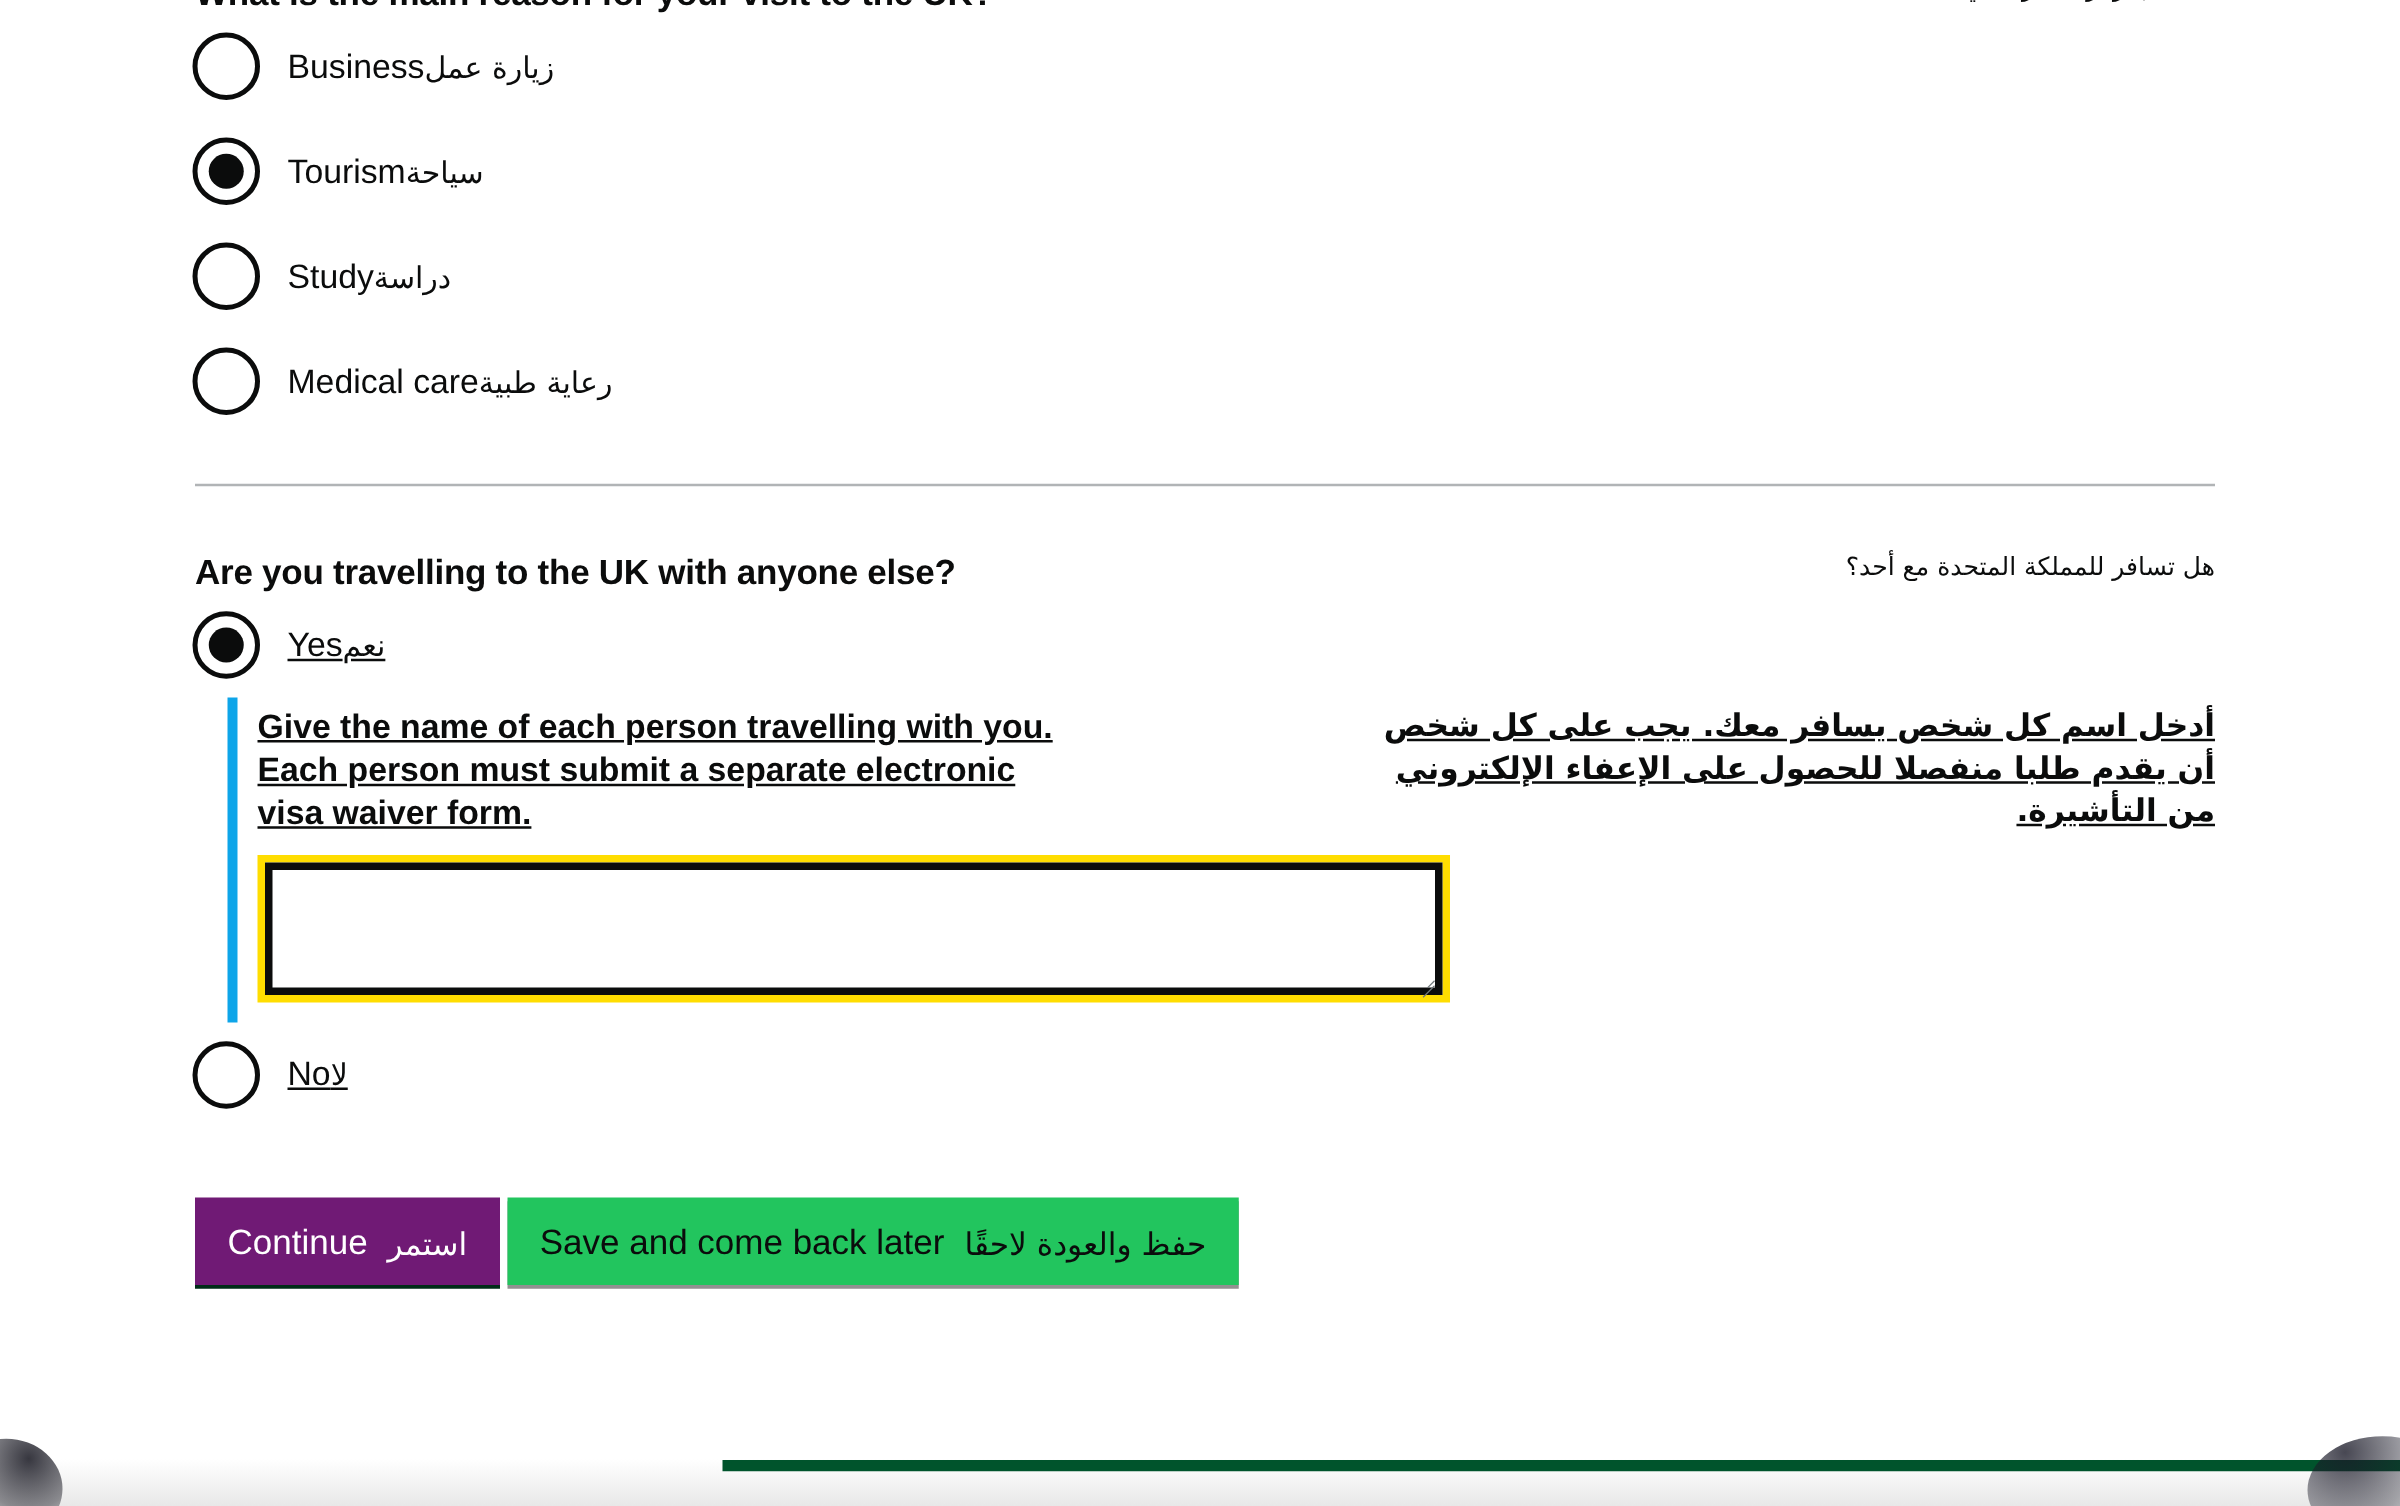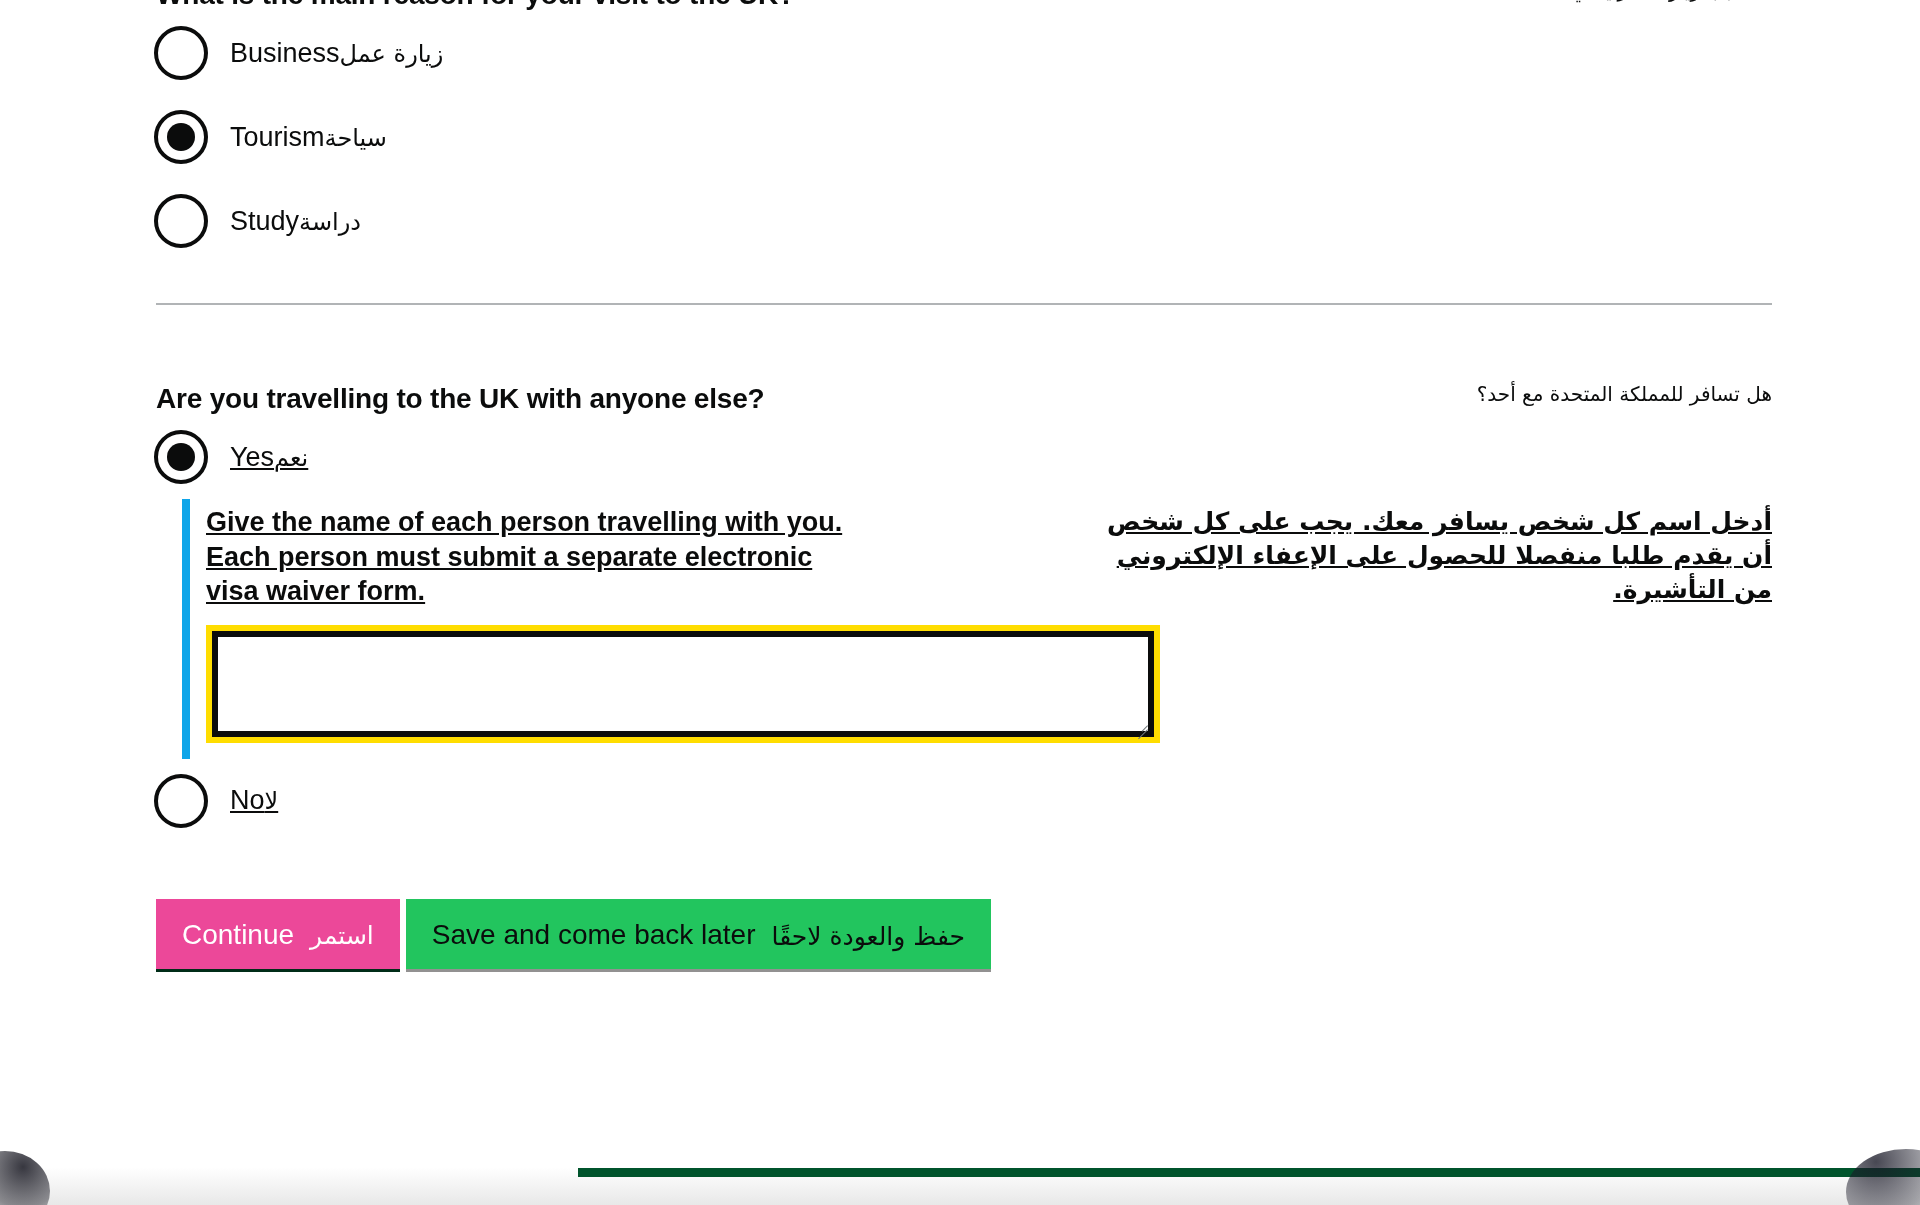"Medical care" li.radio-item { html: none -> <li> <span></span> <span> <span>Medical care</span> <span>رعاية طبية</span> </span> </li> }
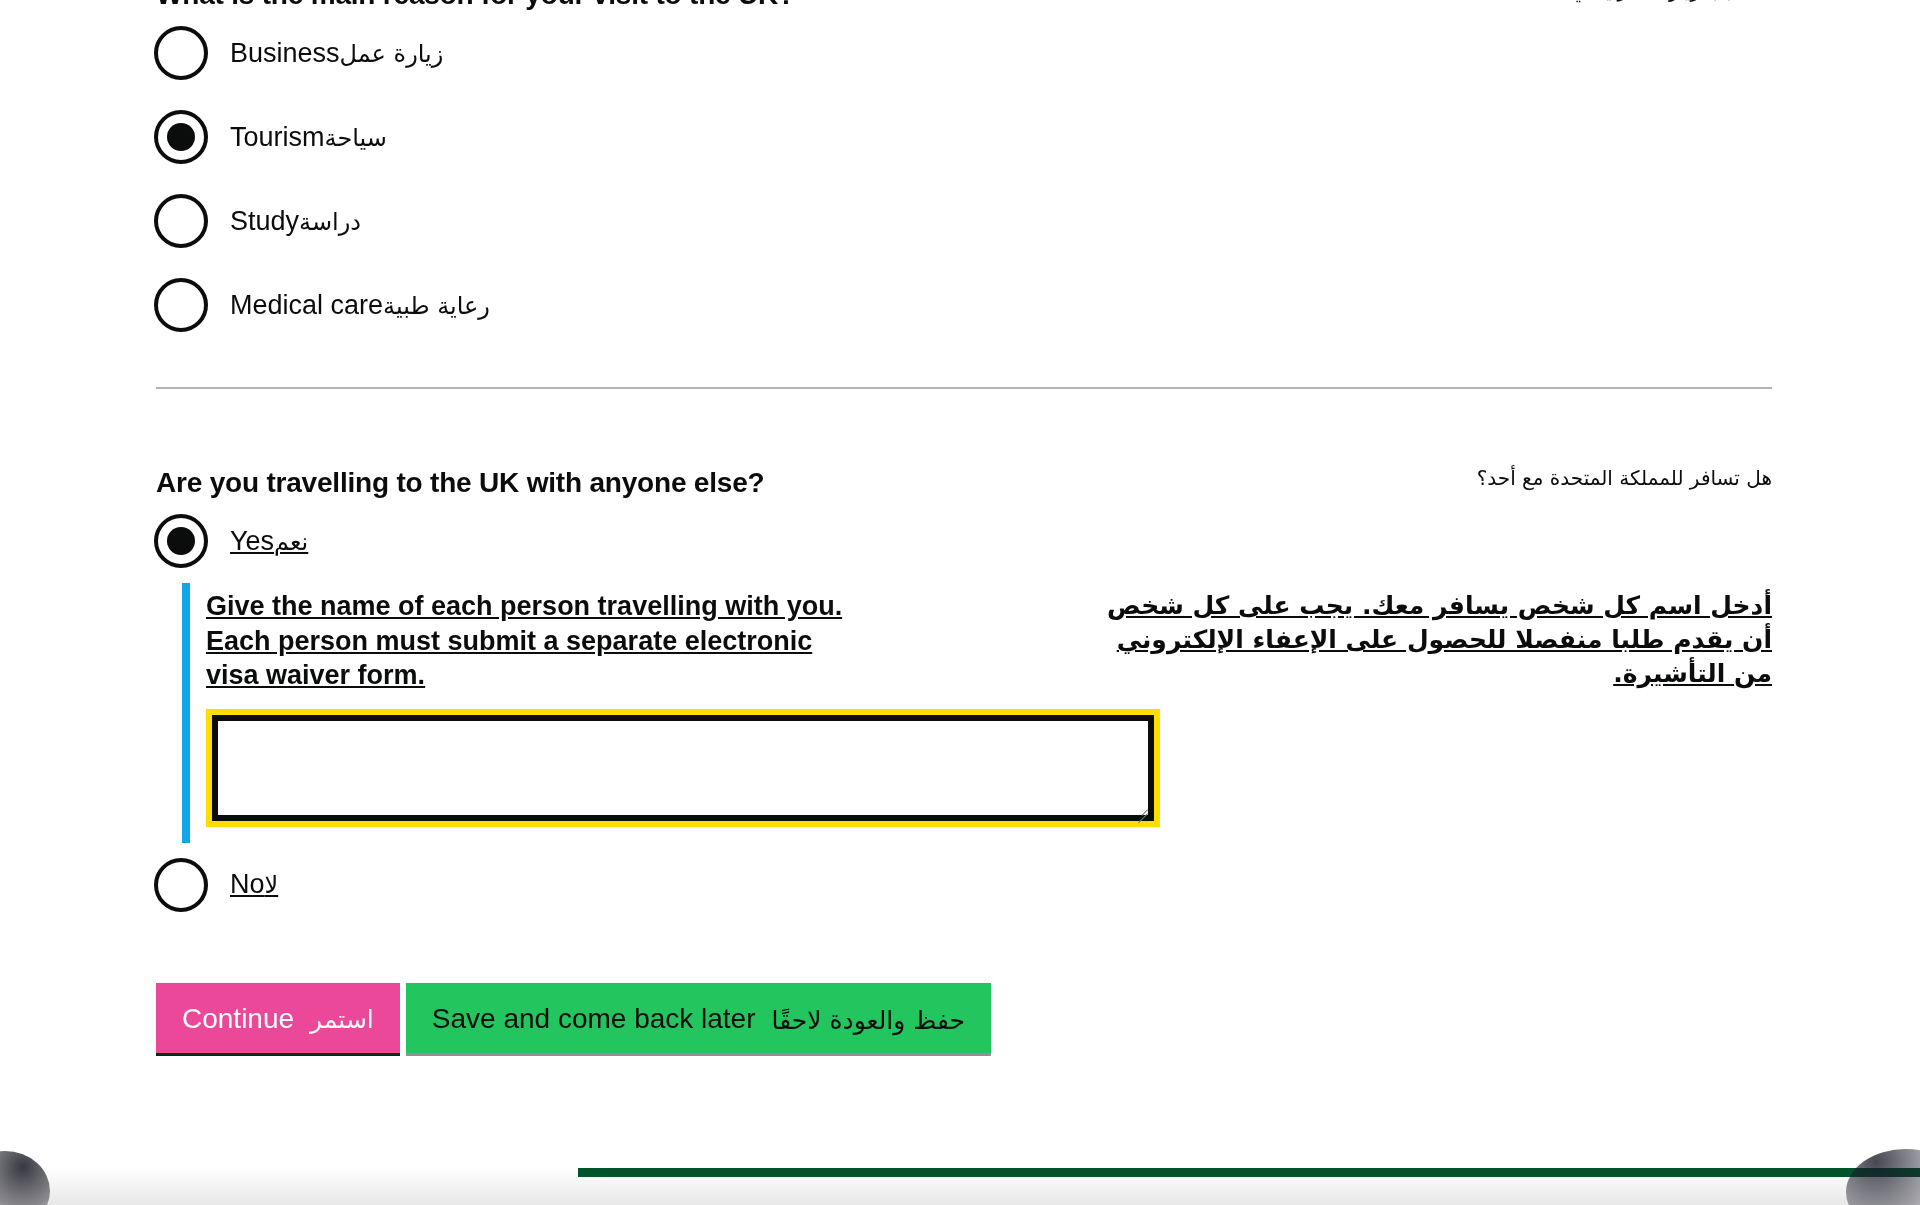"Are you travelling to the" .q2-block { margin-top: 77px -> 52px }
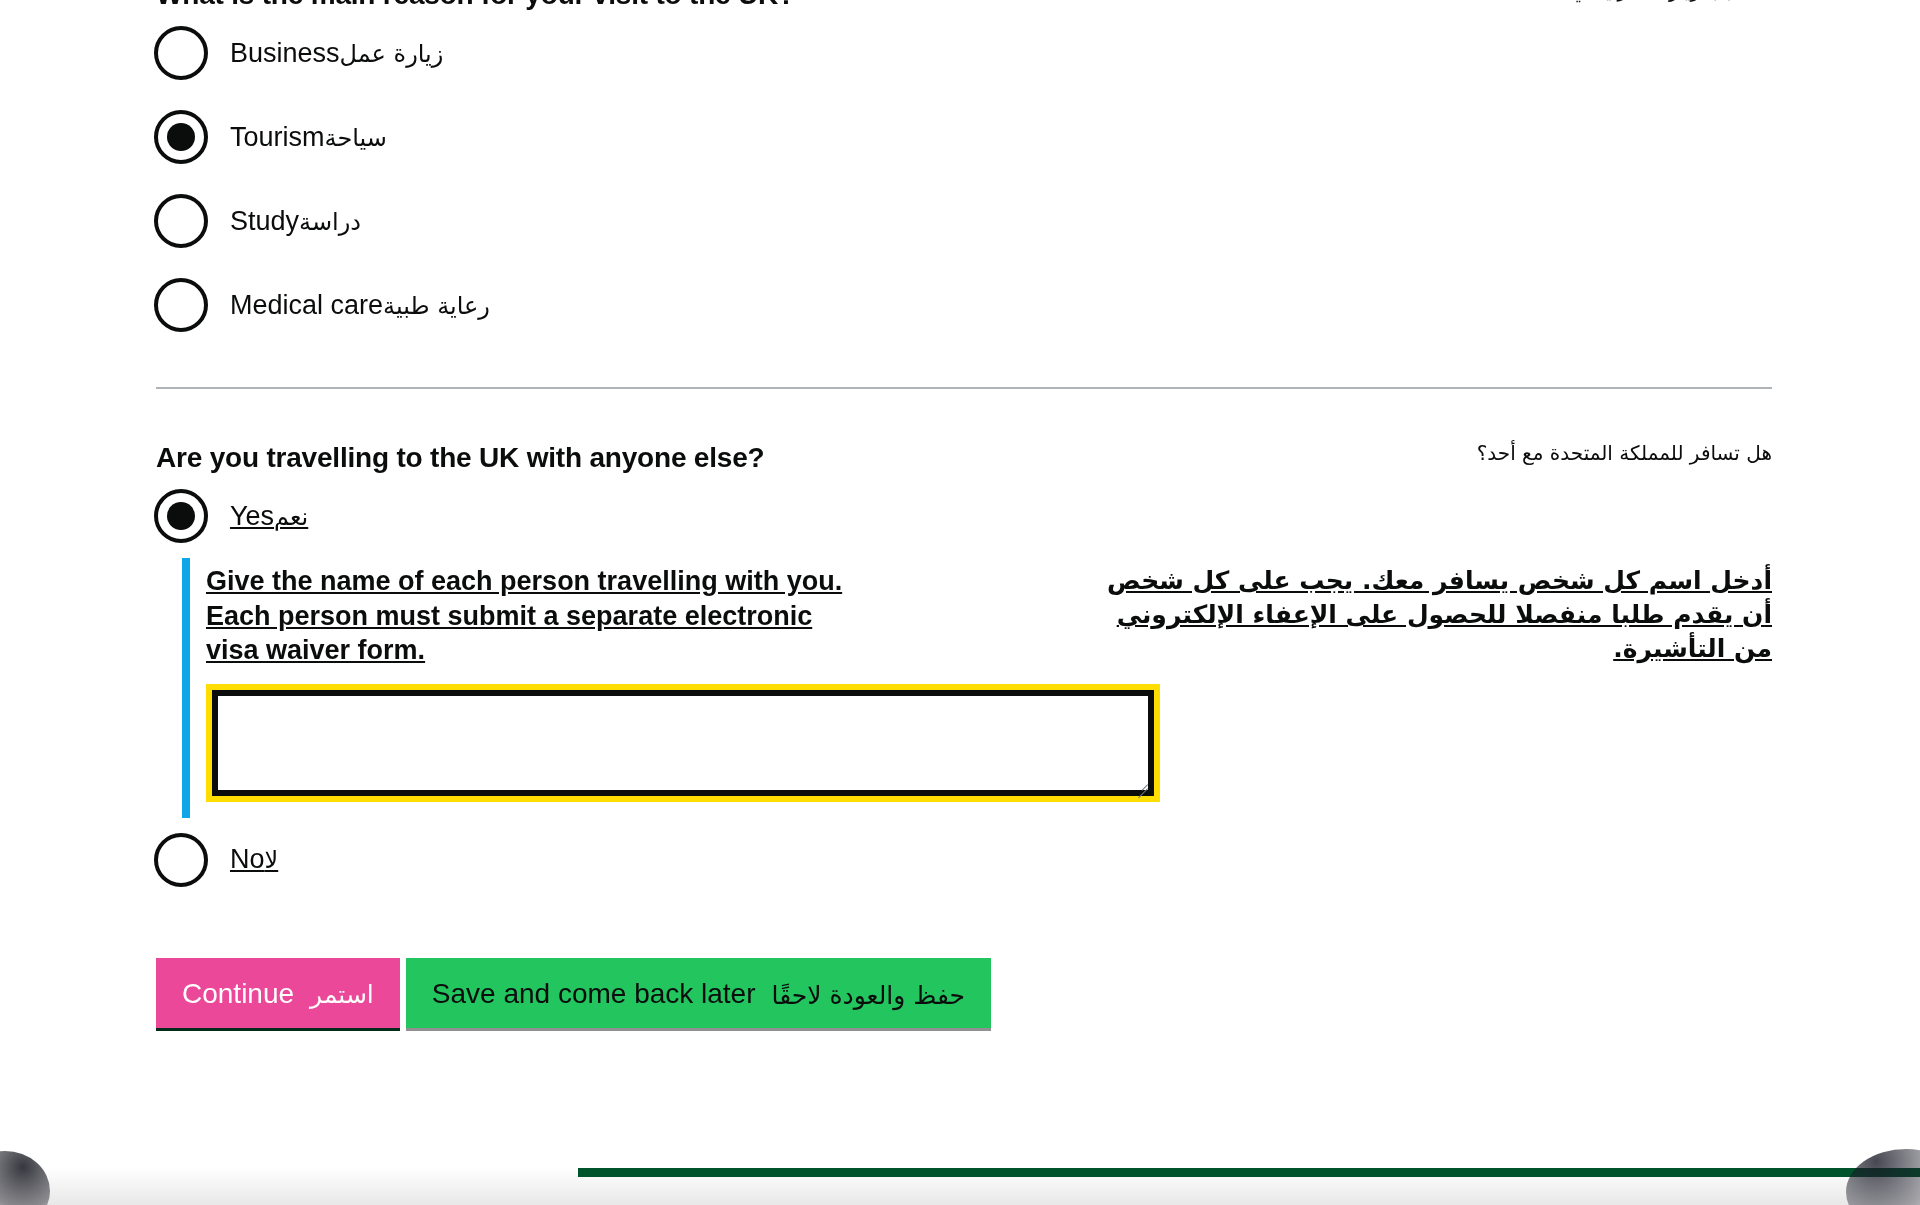"Continue" .btn-primary { align-items: none -> flex-end; background: #ec4899 -> #701a75 }
